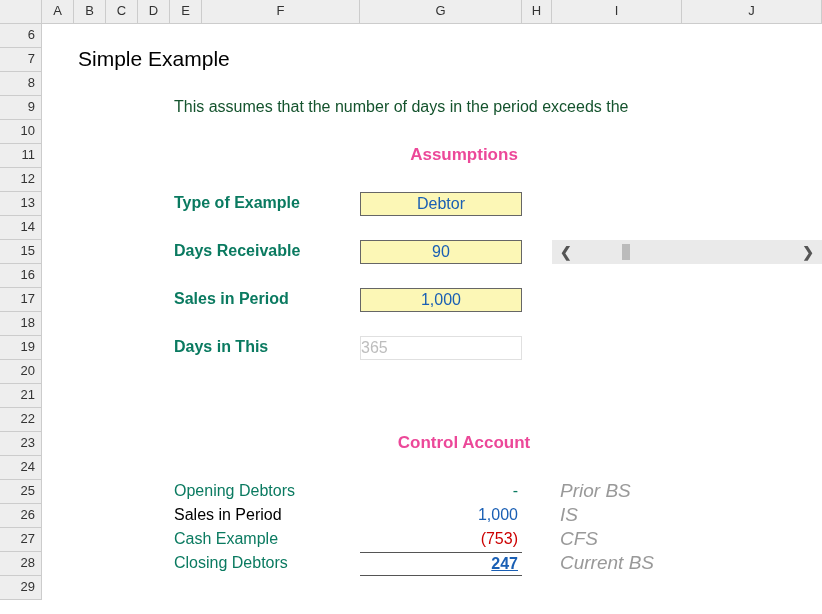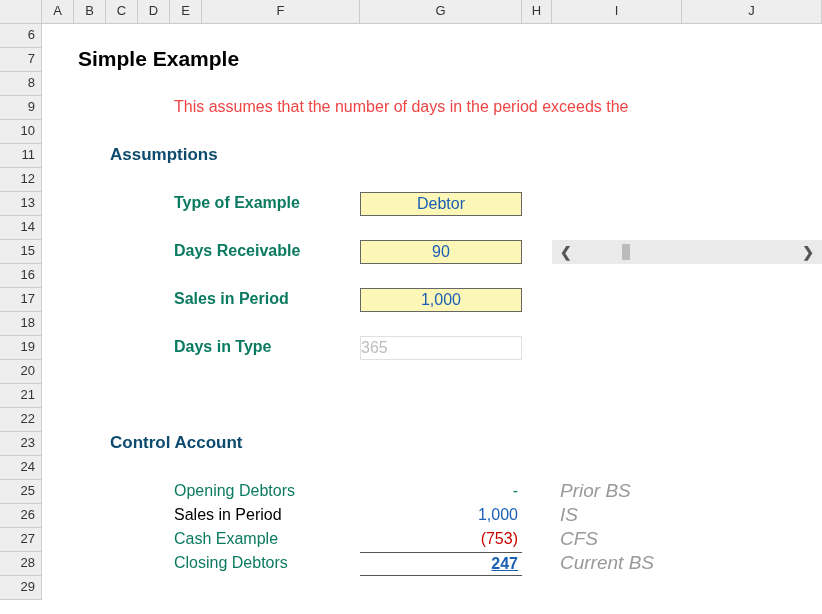"Simple Example" .title { font-weight: bold -> normal }
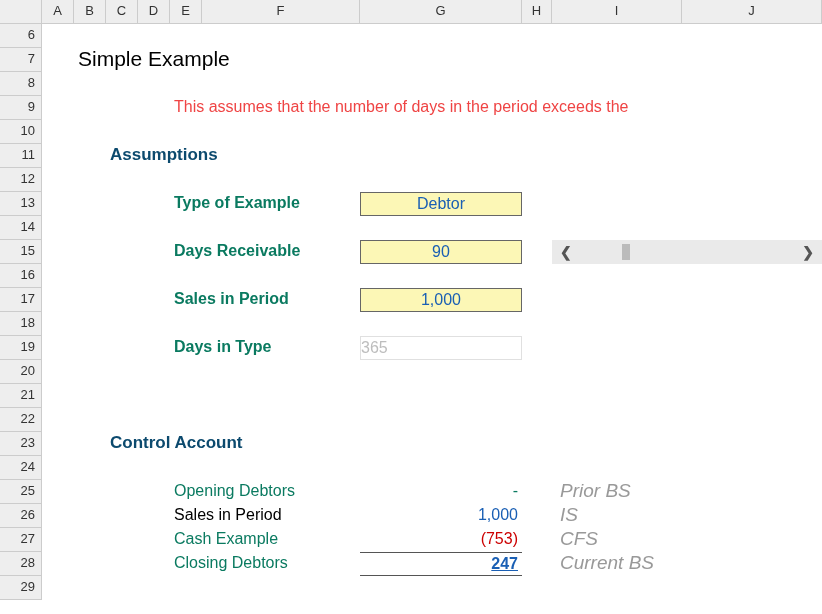"This assumes that the number" .subtext { color: #ef4444 -> #14532d }
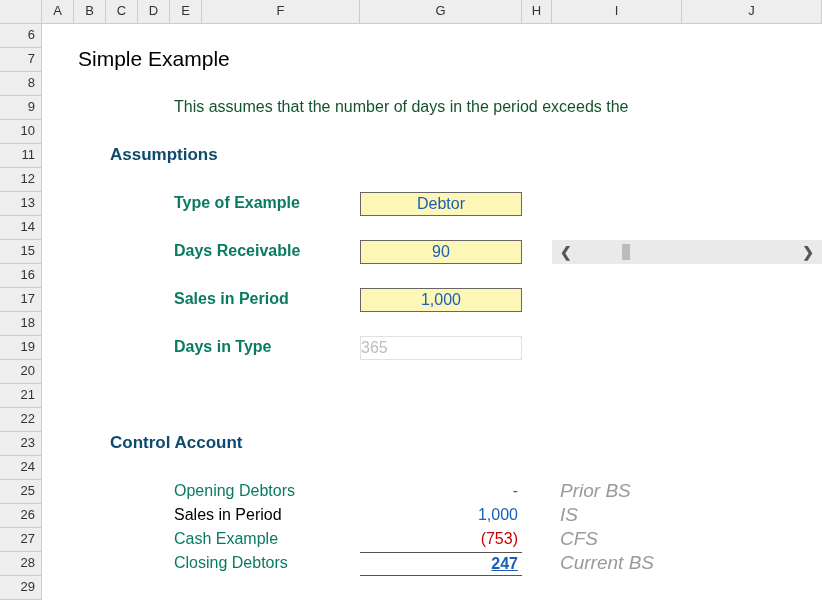"Assumptions" .section-hdr { color: #0c4a6e -> #ec4899; text-align: none -> center }
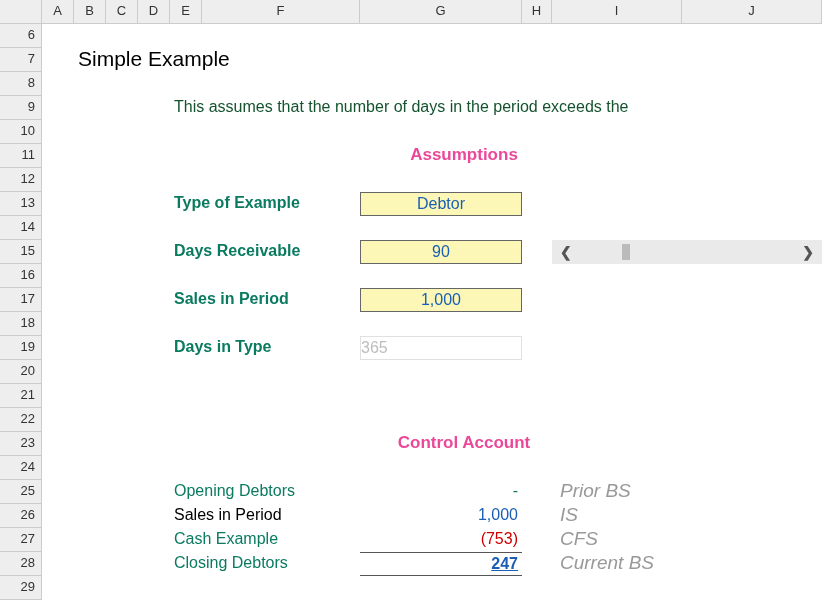"Days in Type" div.cell { text: Type -> This }
